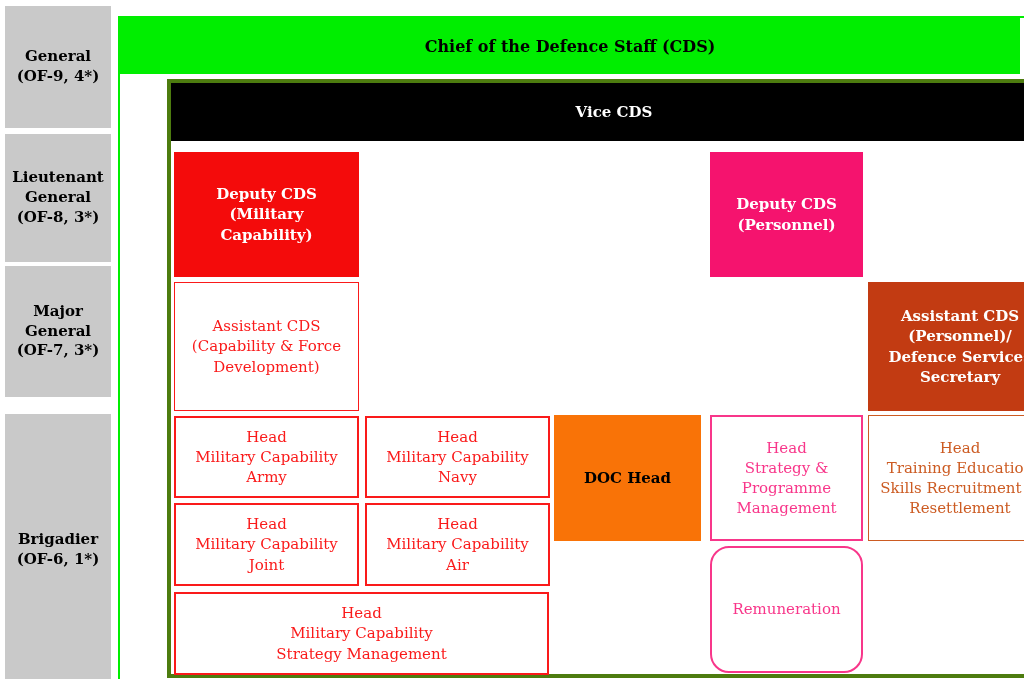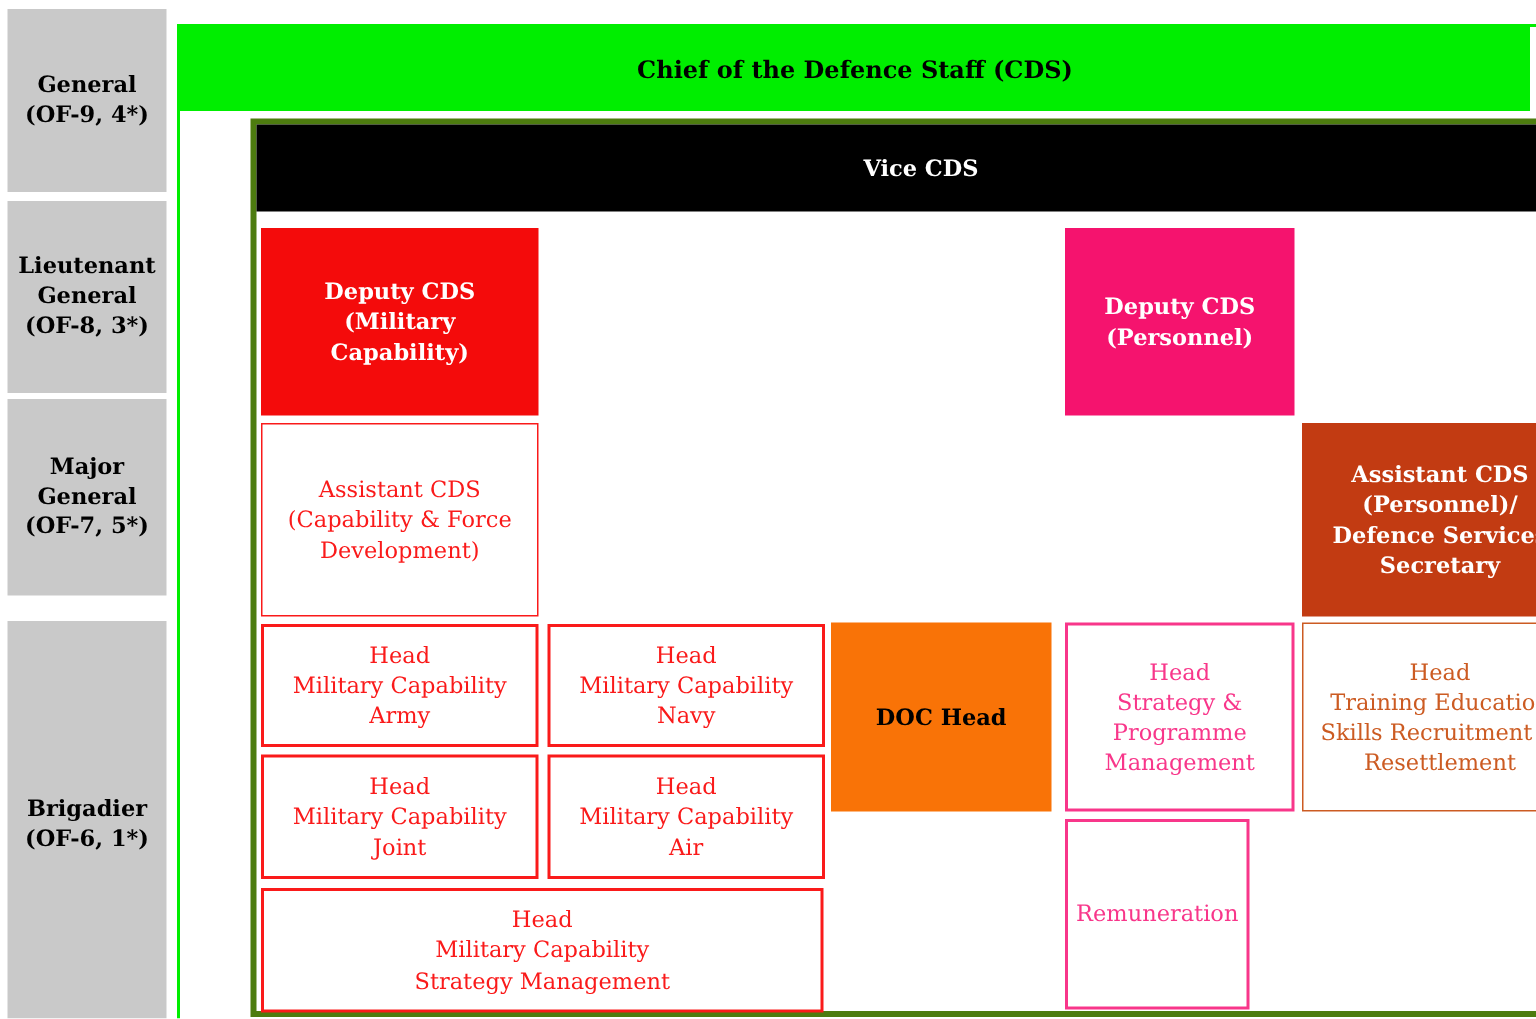"Major" div.rank { text: 5 -> 3 }
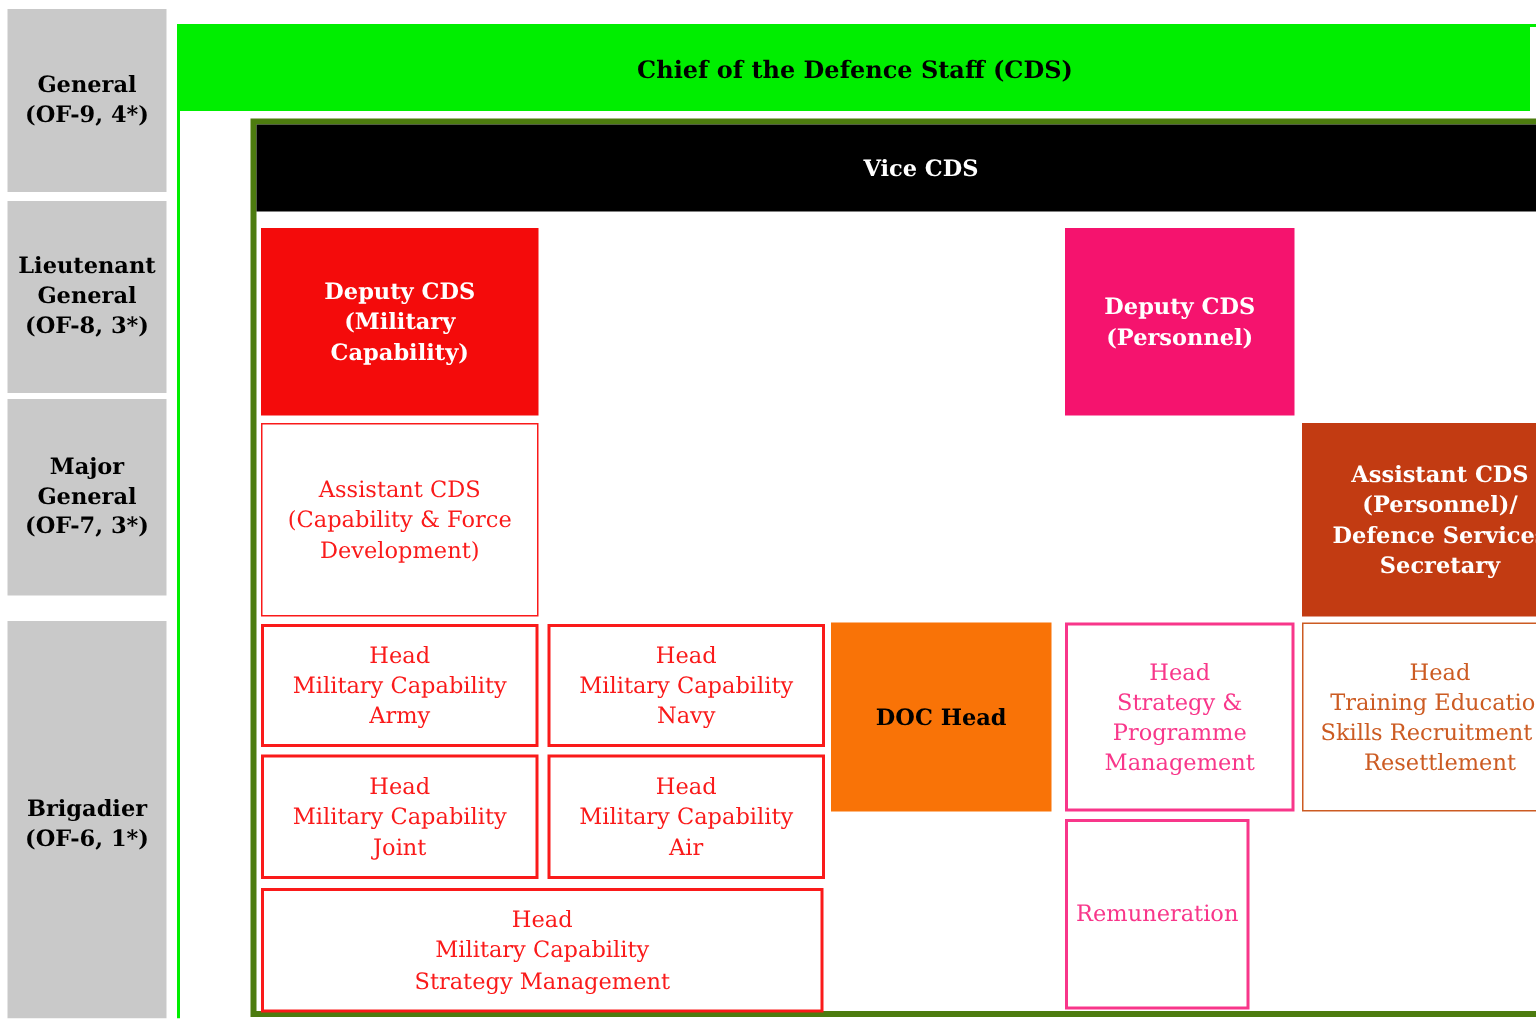"Remuneration" .b-remun { border-radius: none -> 19px; width: 123px -> 153px }
